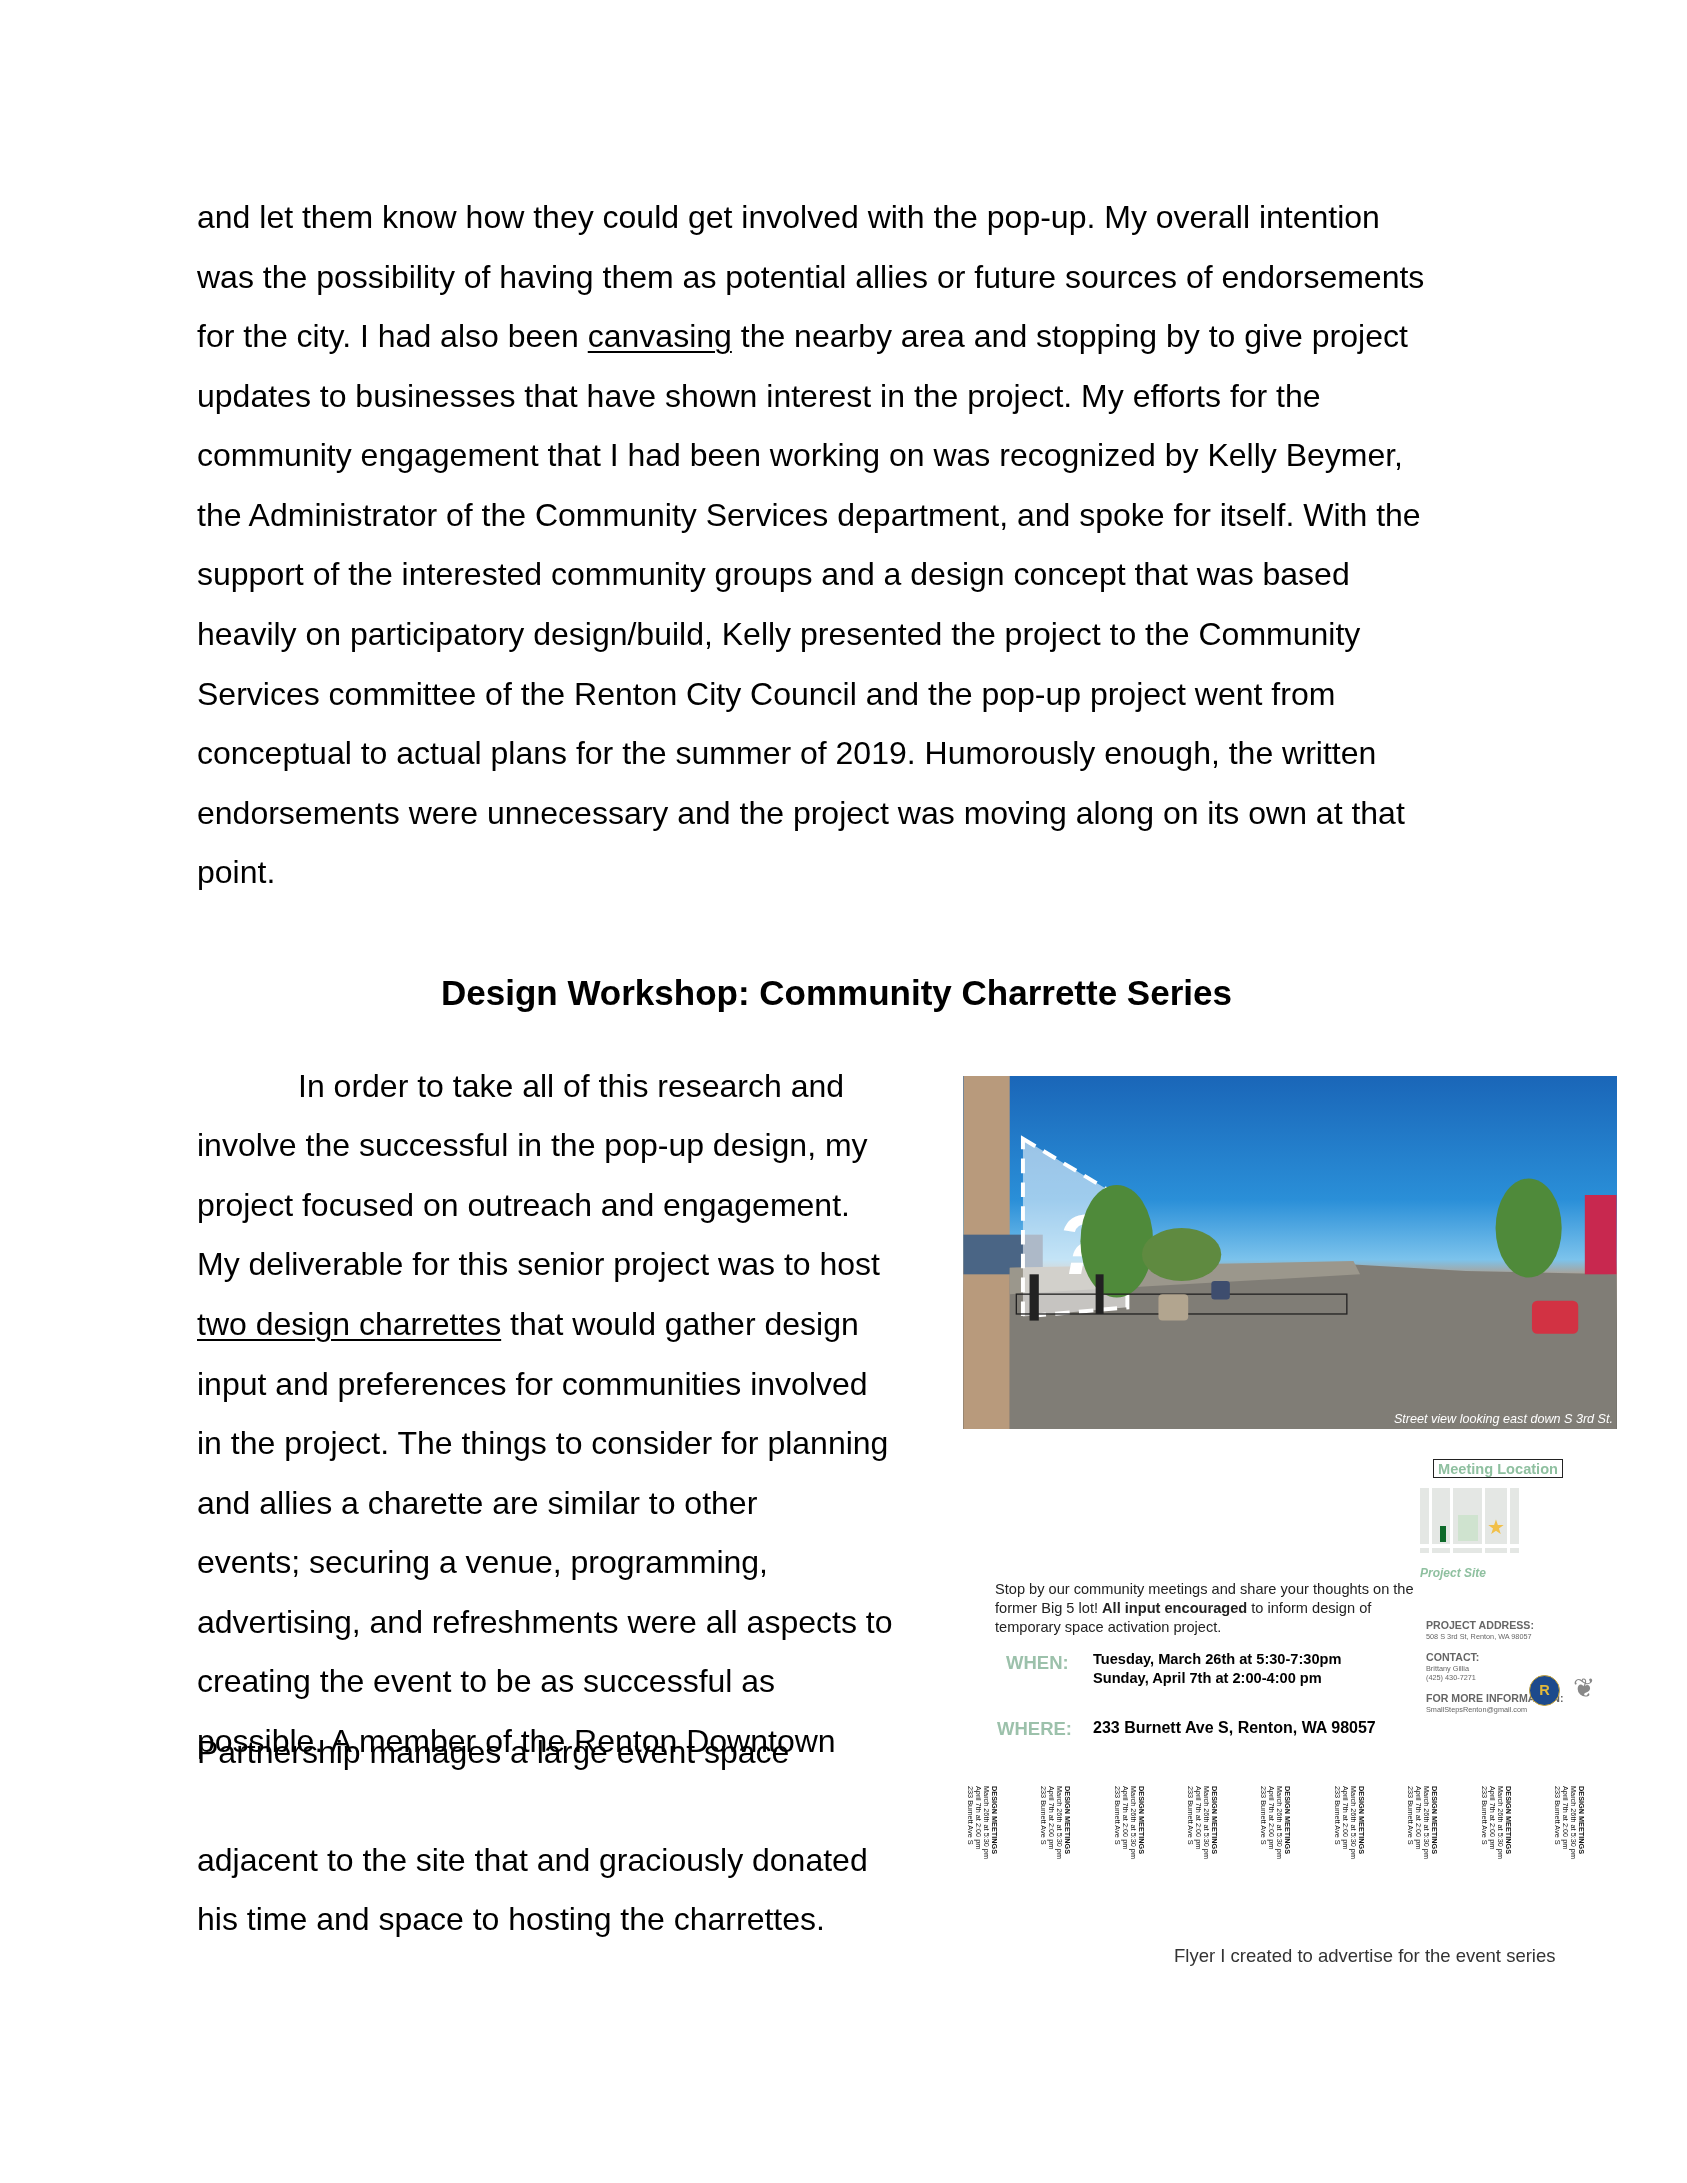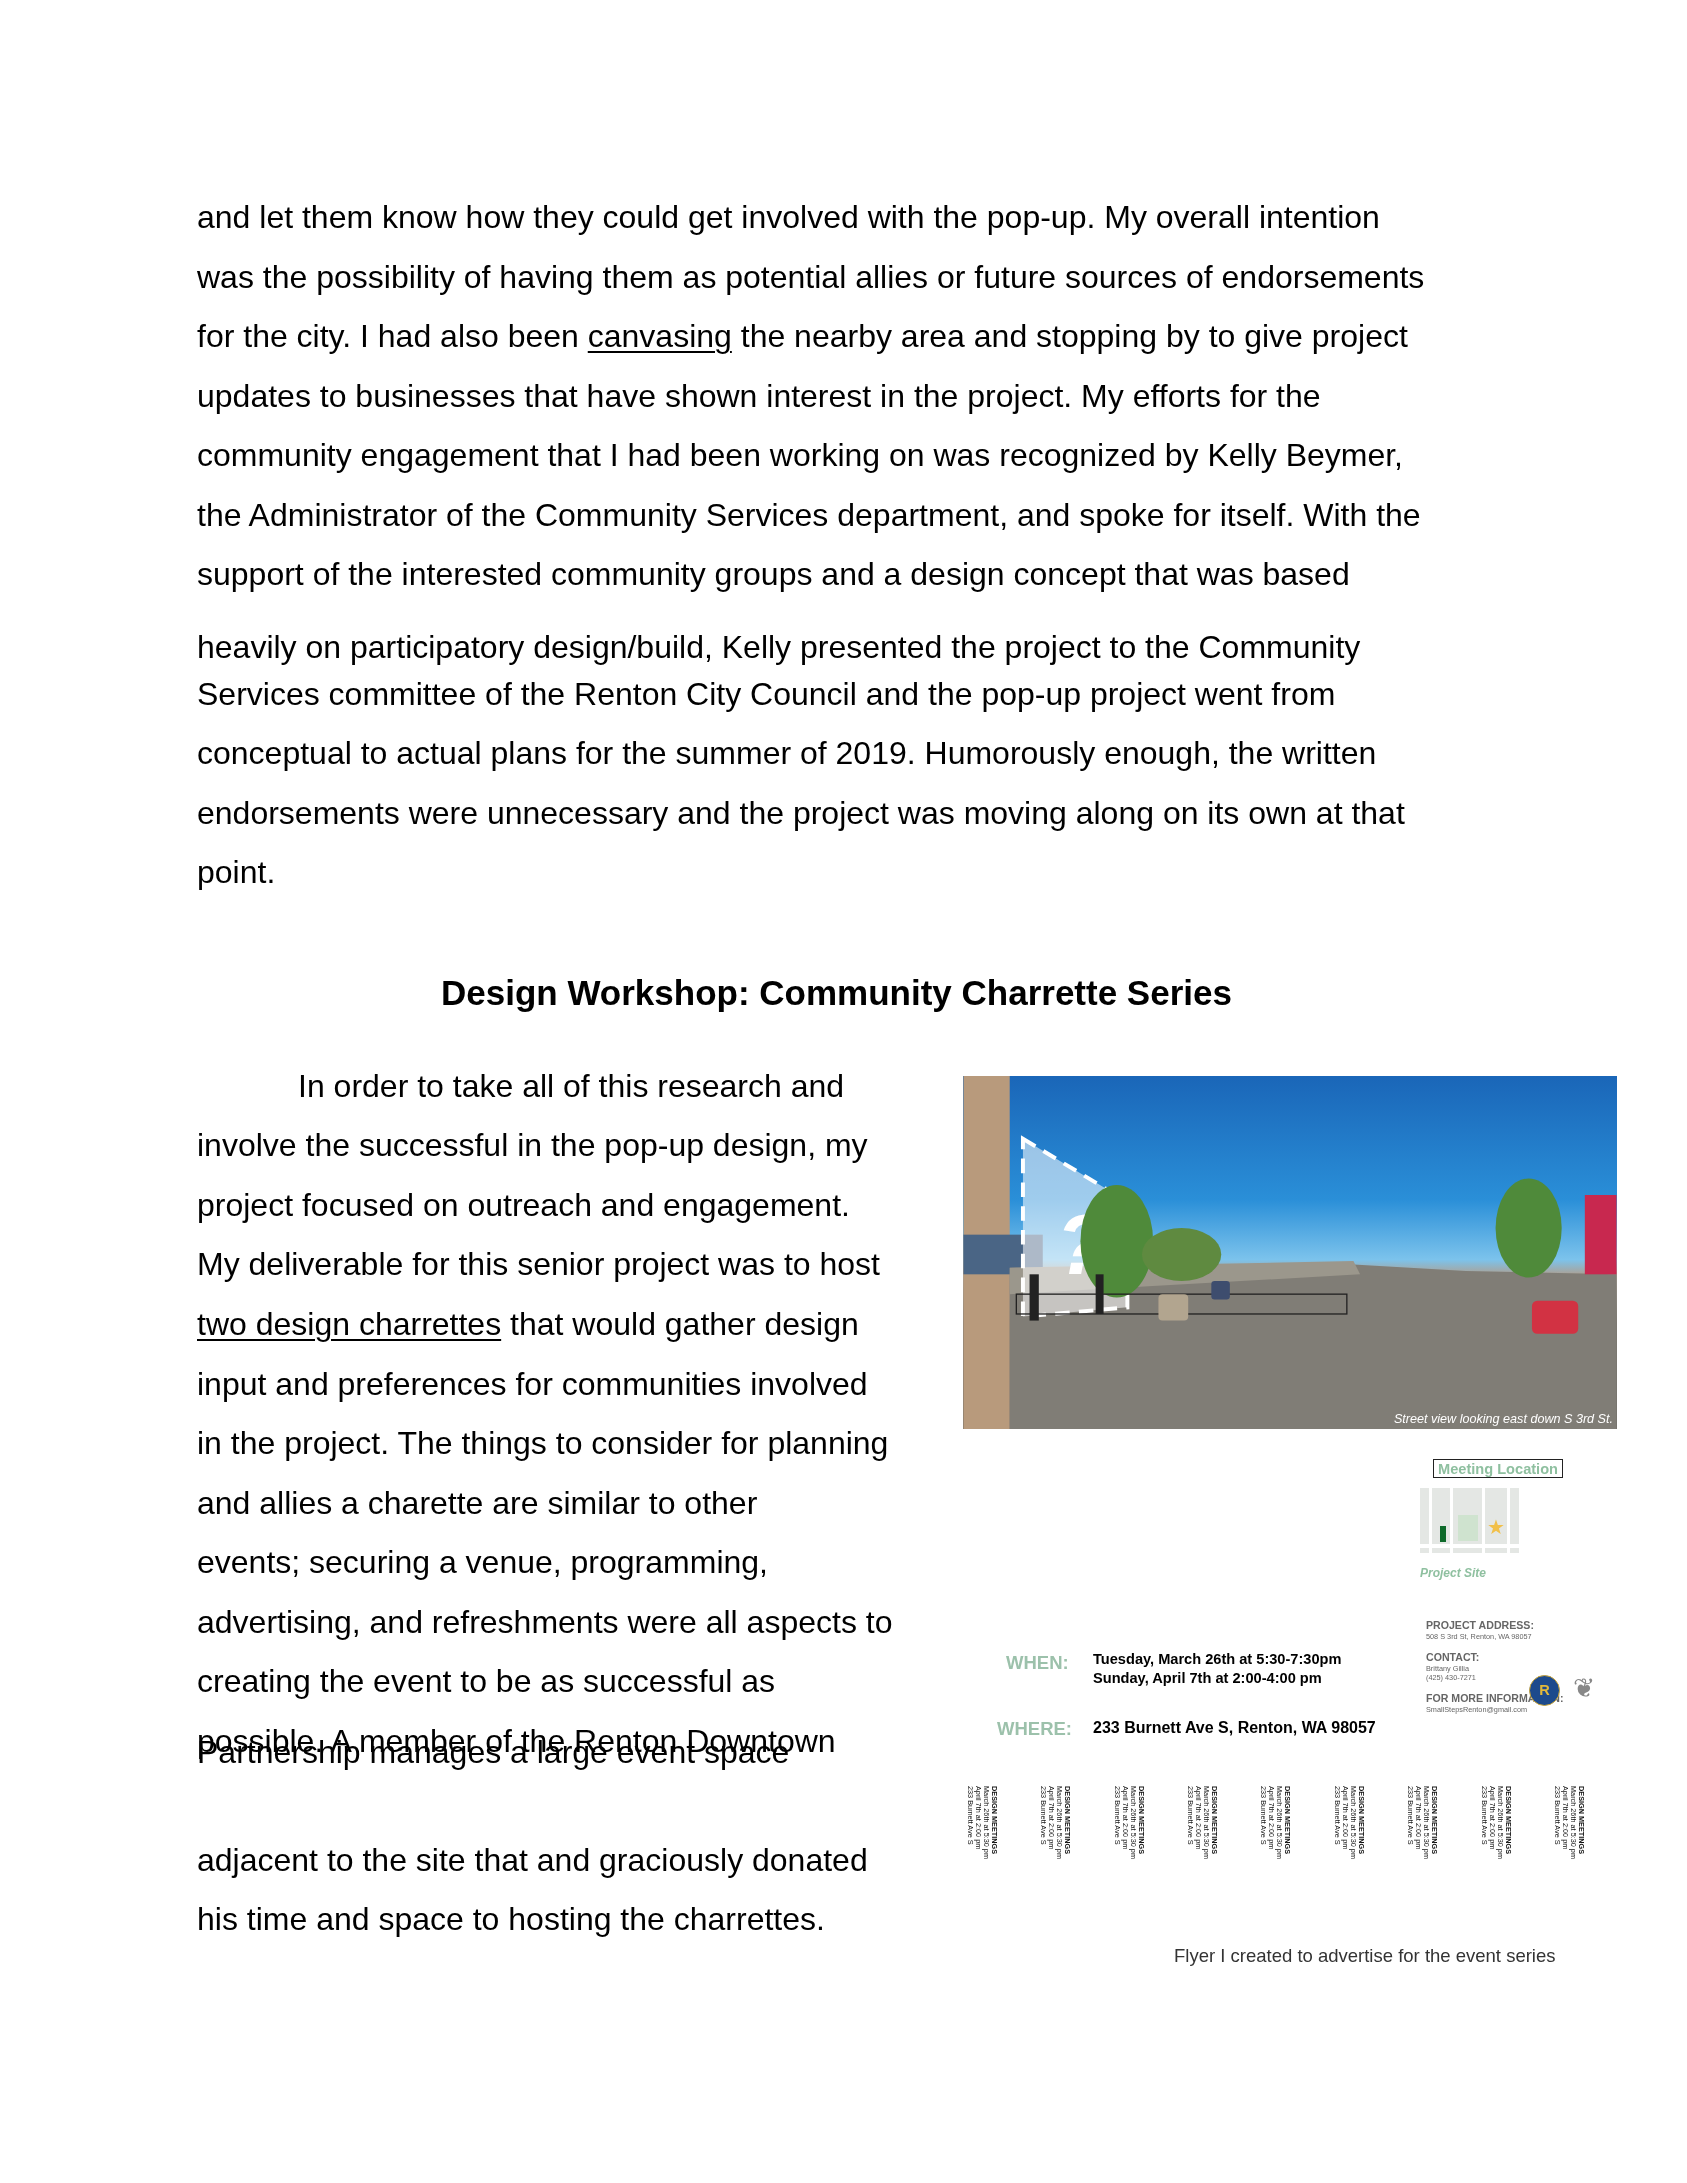"heavily on participatory design/build," div.line { margin-top: 13px -> none }
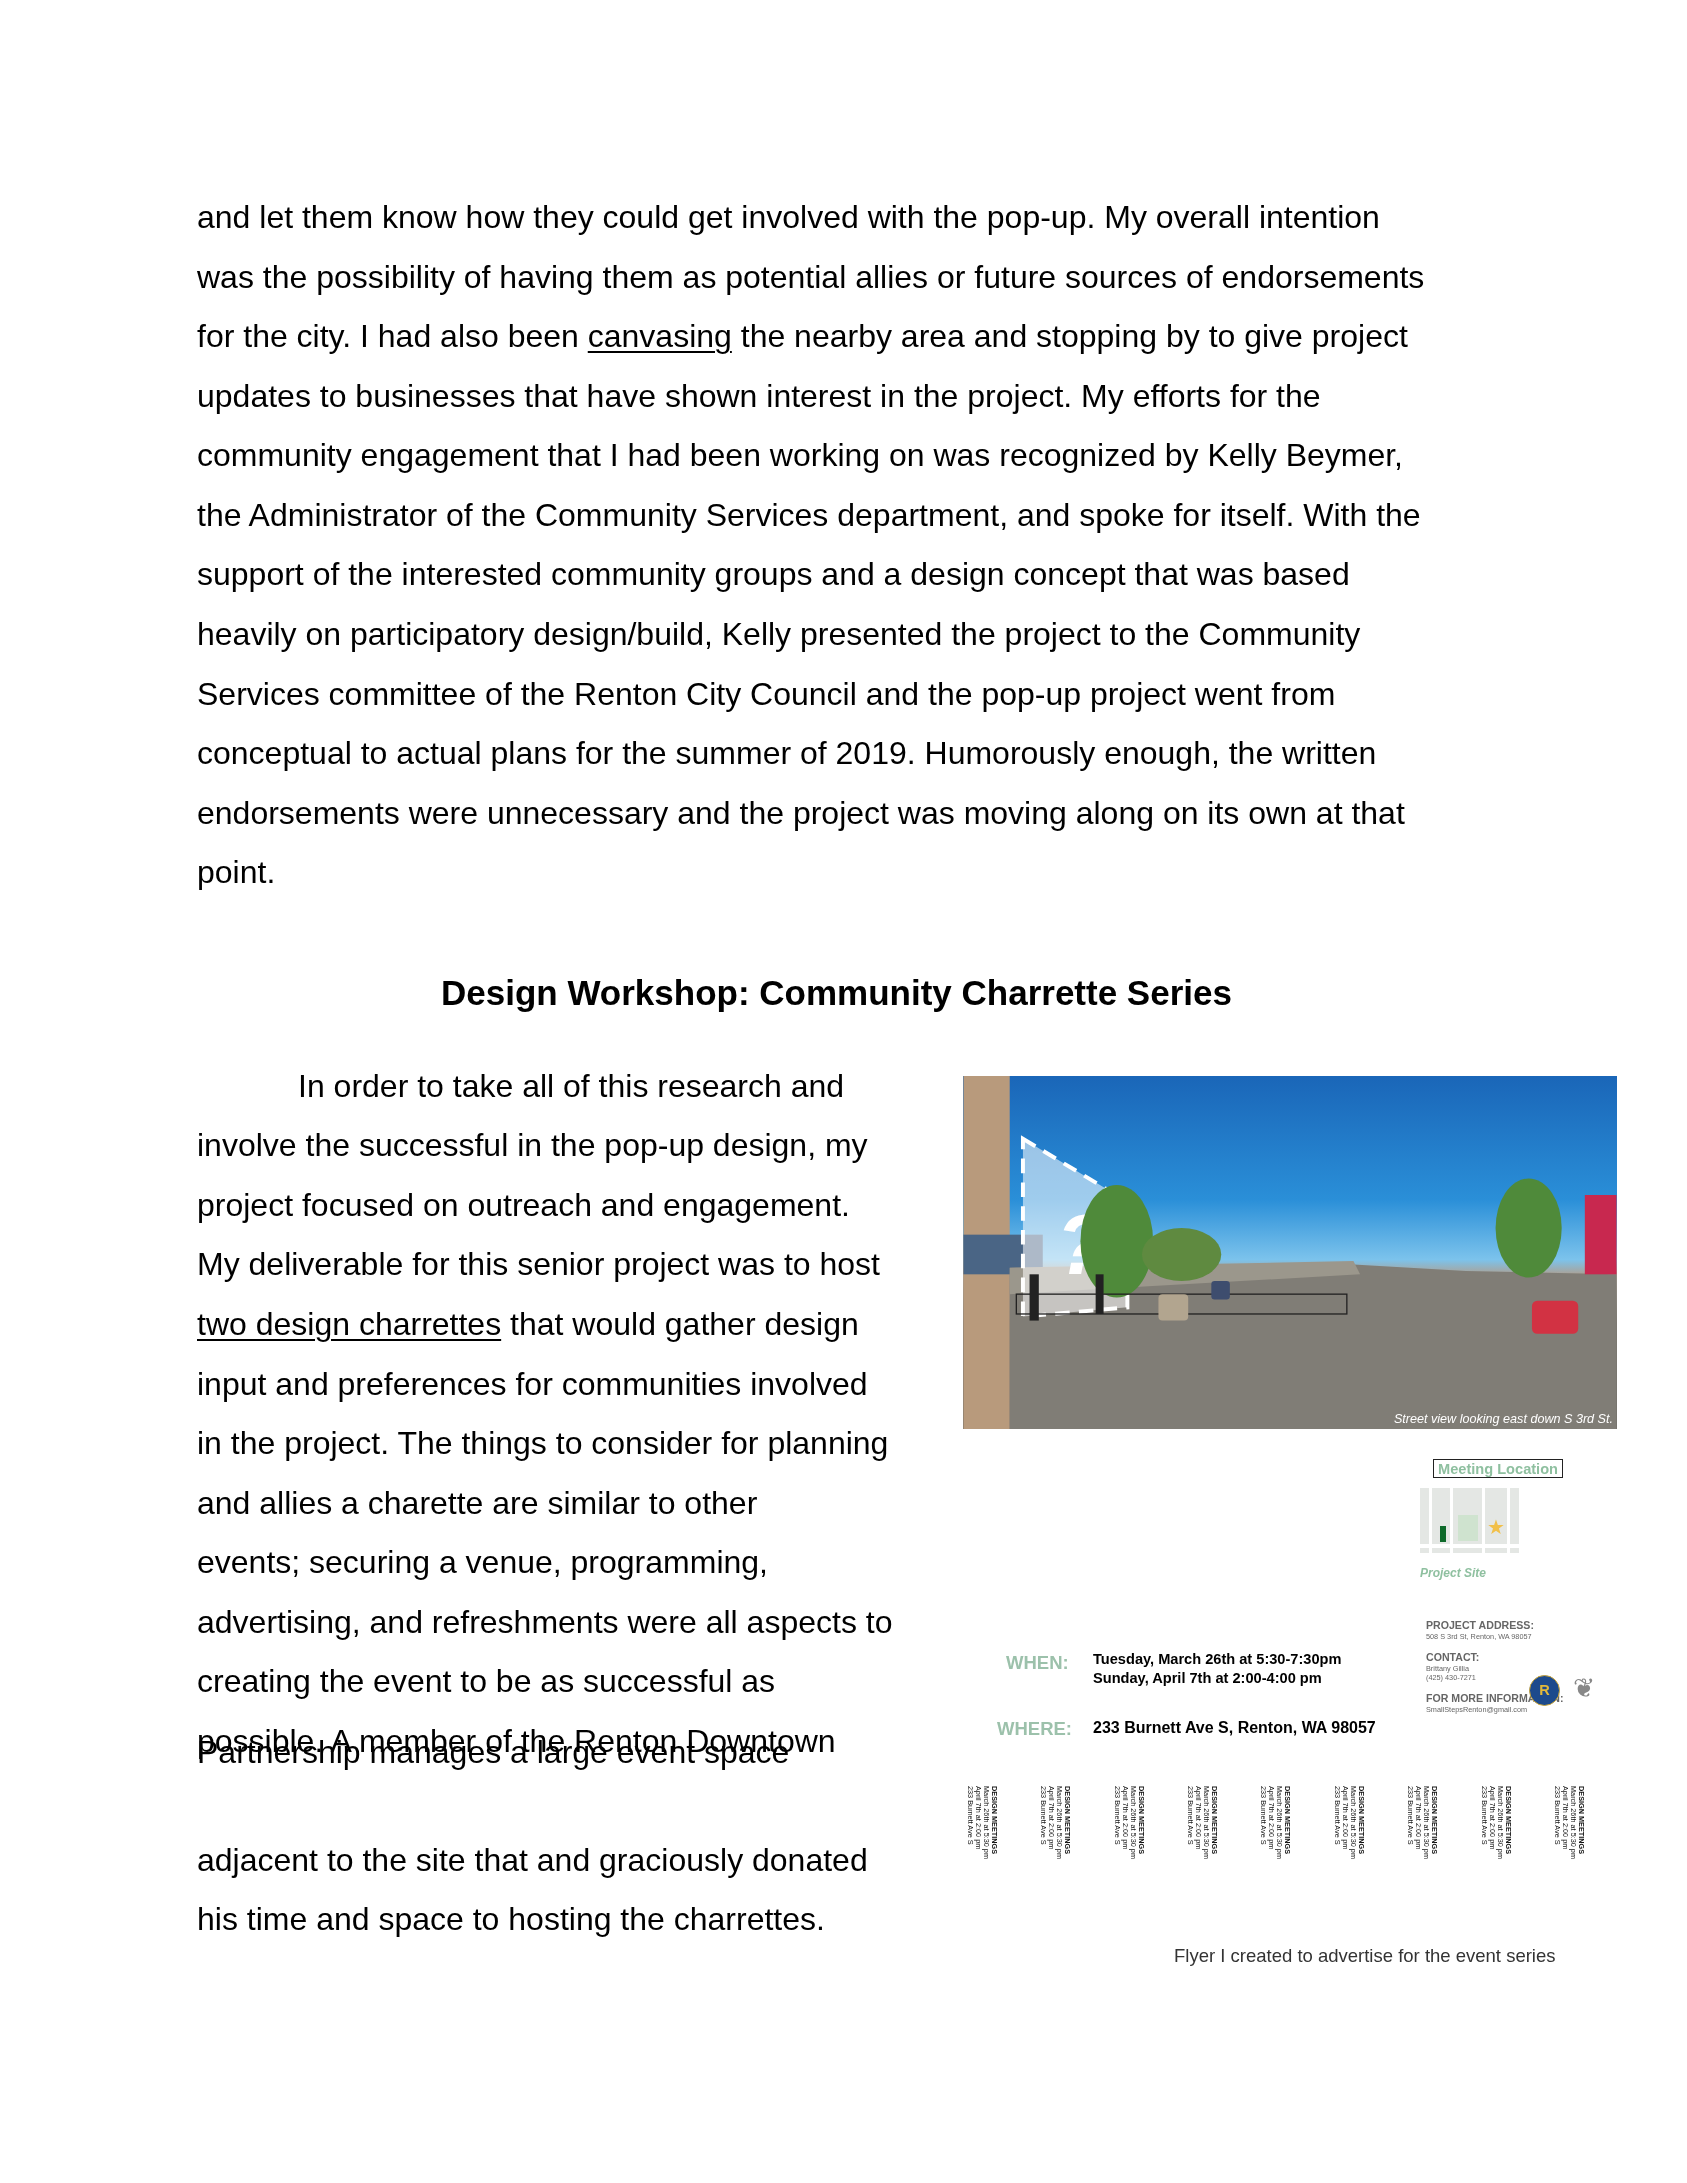"Stop by our community meetings" div.info { html: none -> <div> <span>Stop by our community meetings and share your thoughts on the former Big 5 lot! </span><b>All input encouraged</b><span> to inform design of temporary space activation project.</span> </div> }
